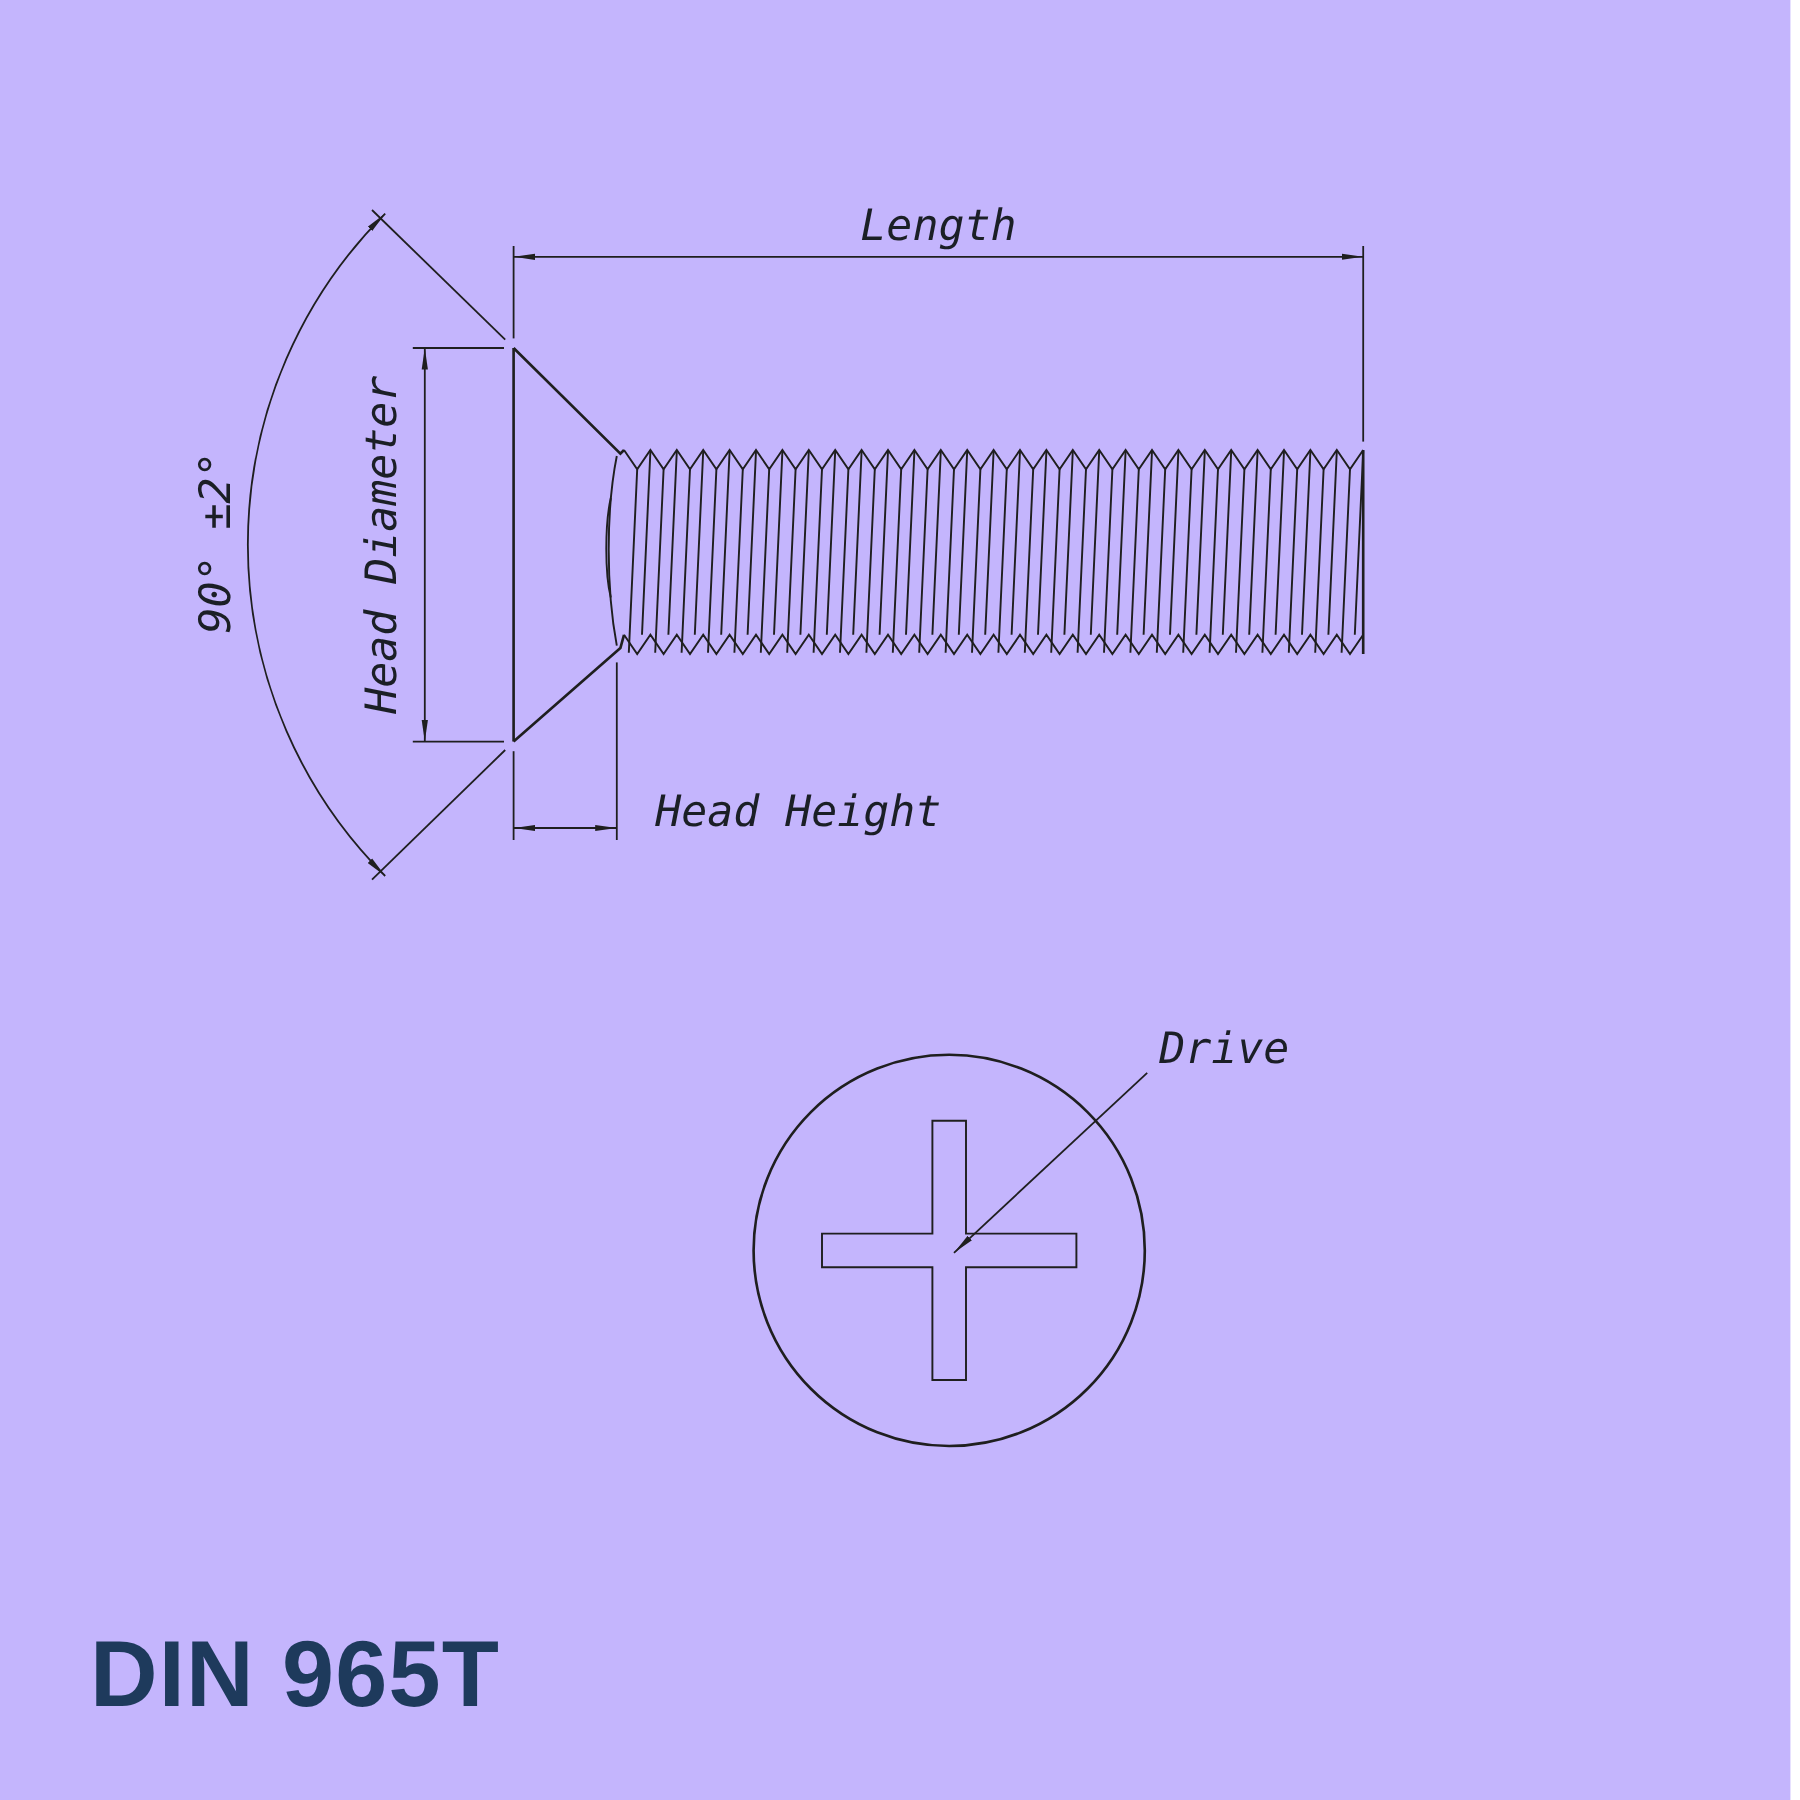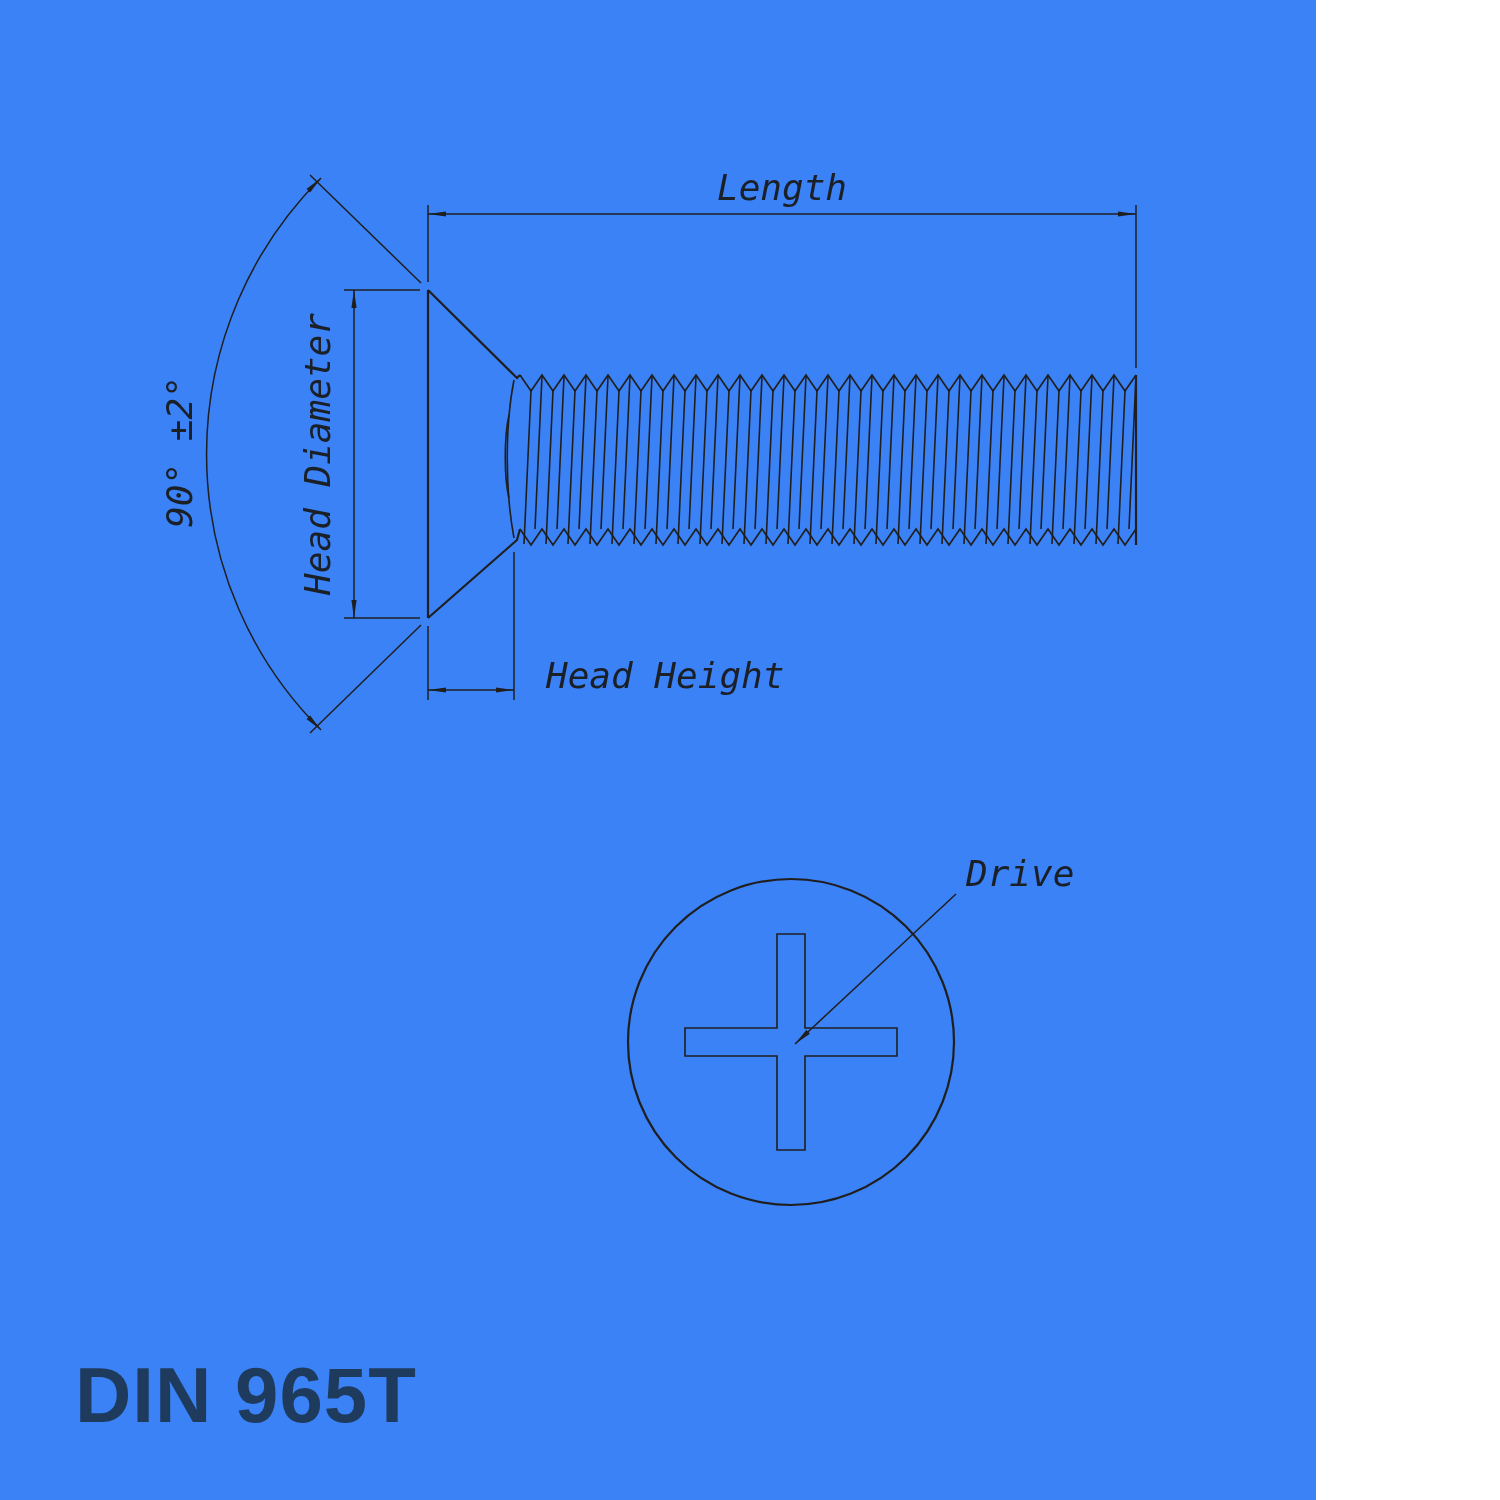"Length" #canvas { background: #3b82f6 -> #c4b5fd; width: 1316px -> 1492px }
